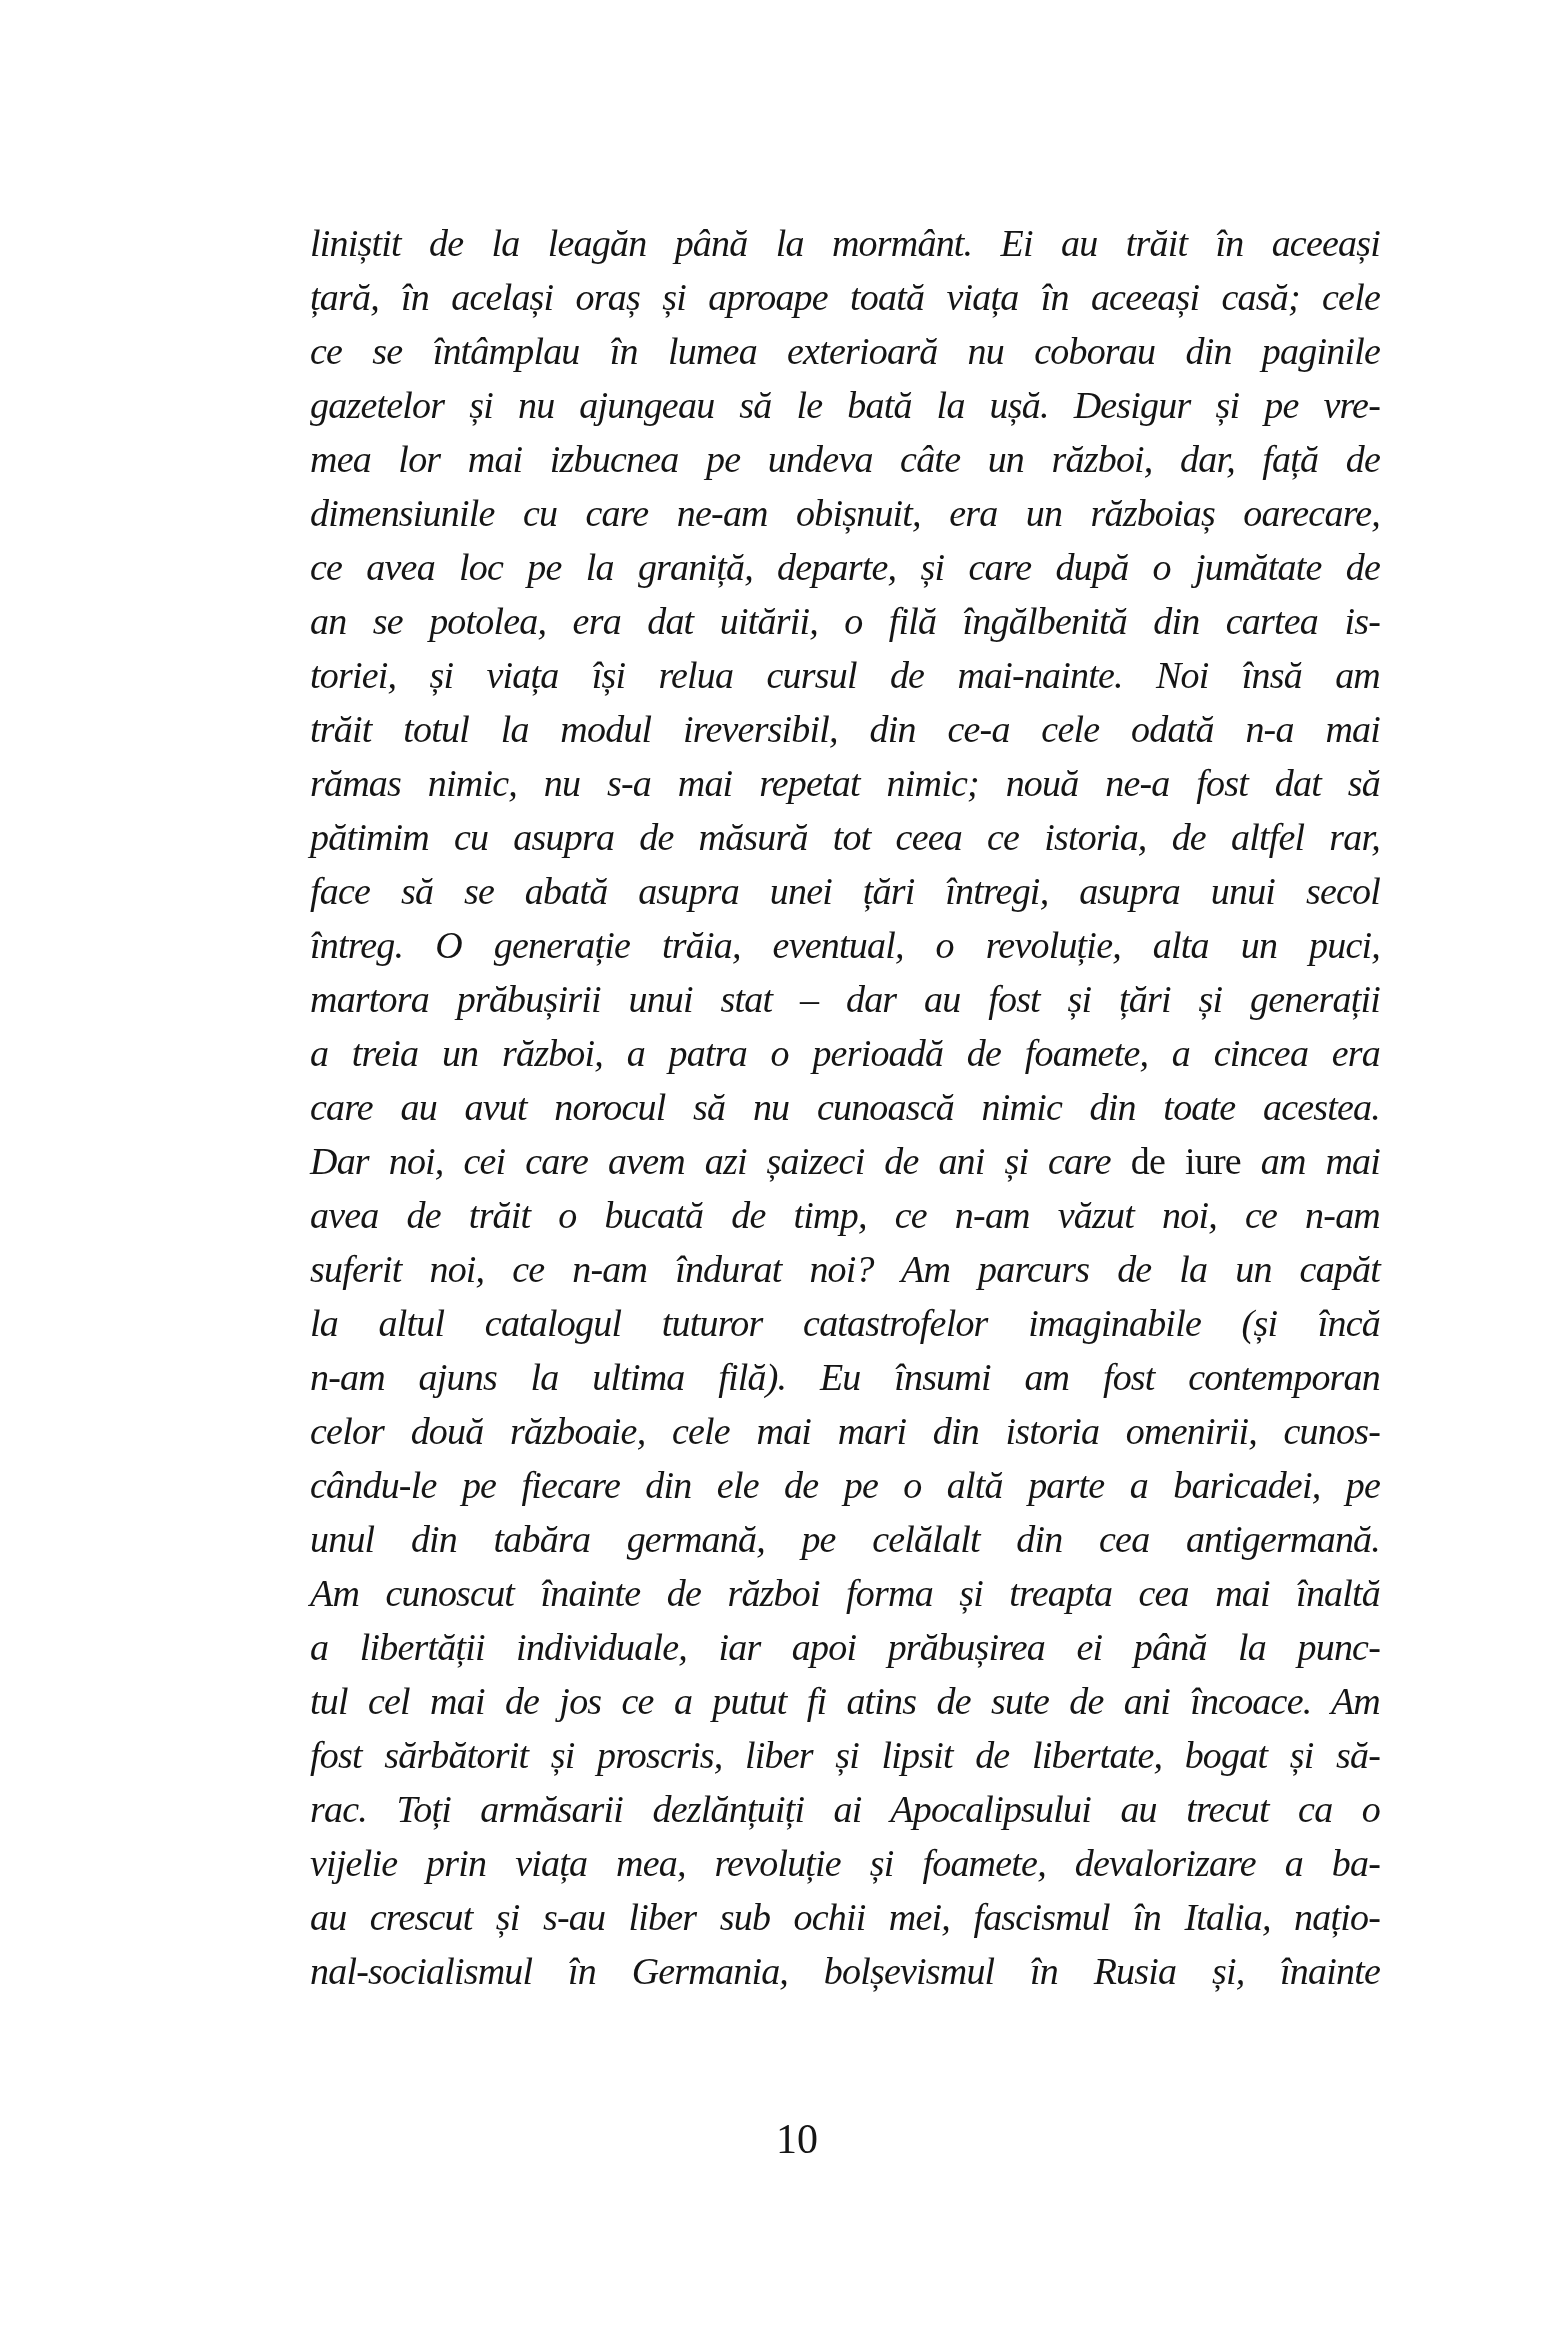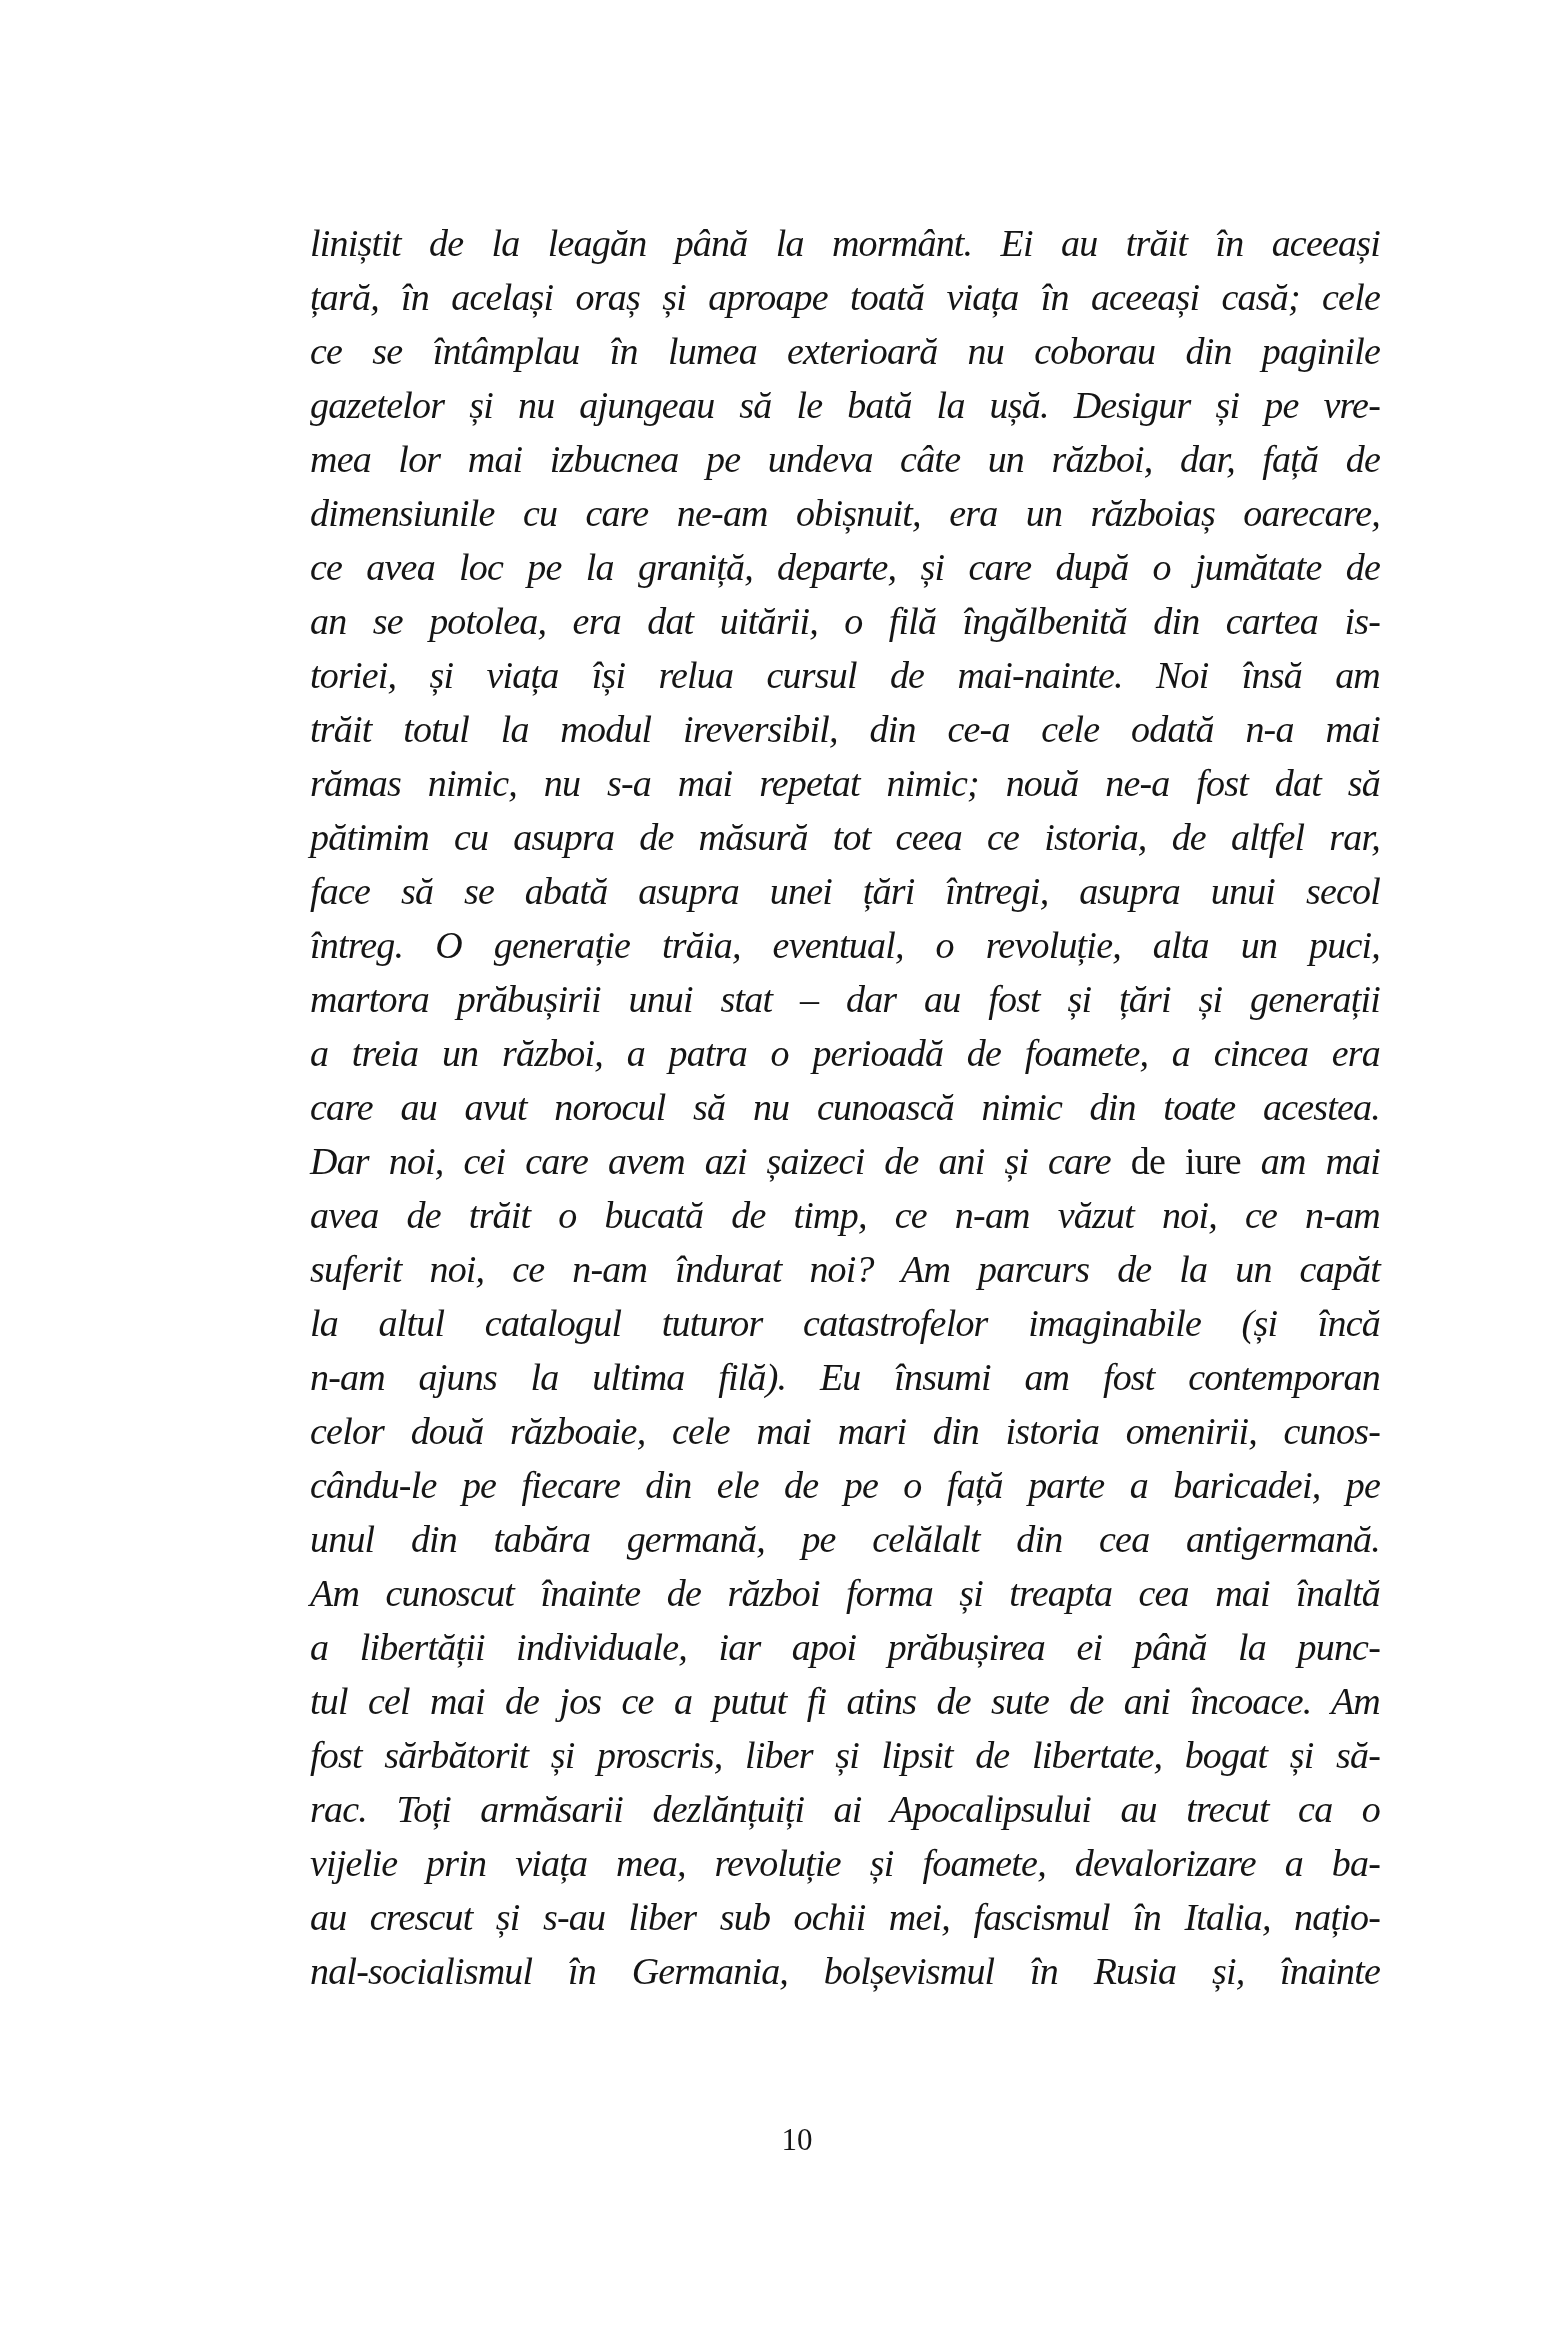"cându-le pe fiecare din ele" p.line { text: față -> altă }
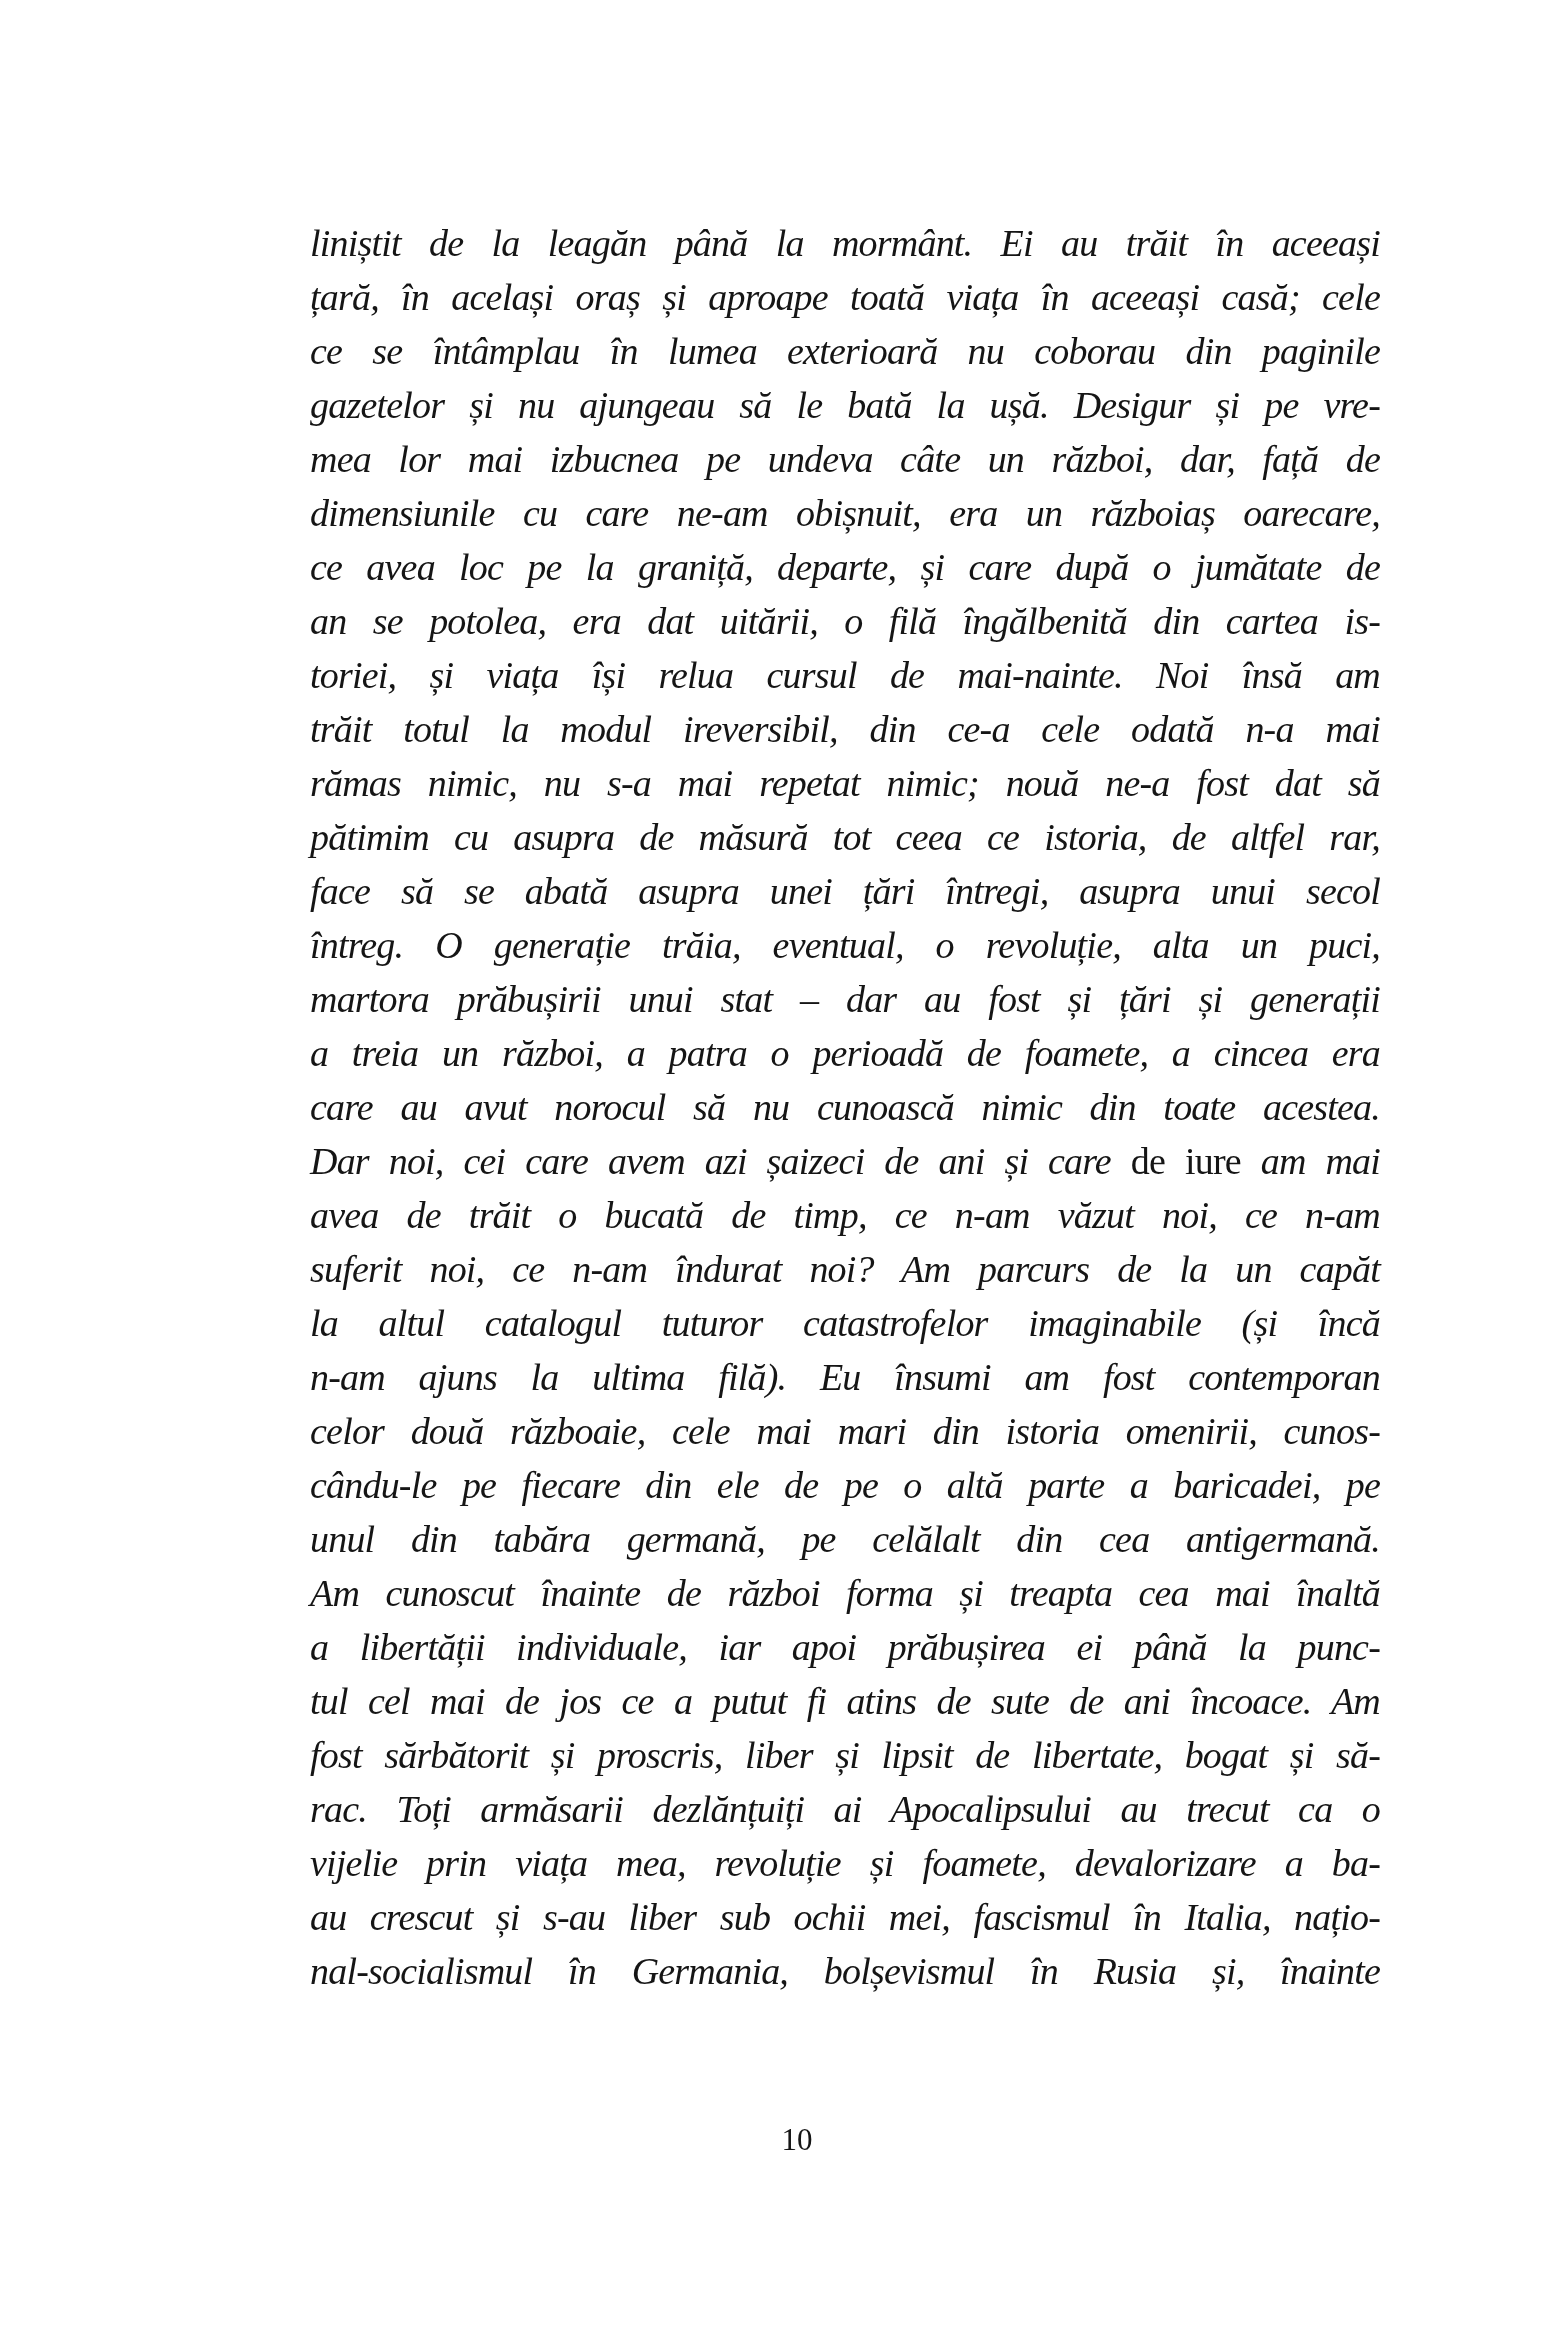"10" .folio { font-size: 31px -> 42px }
